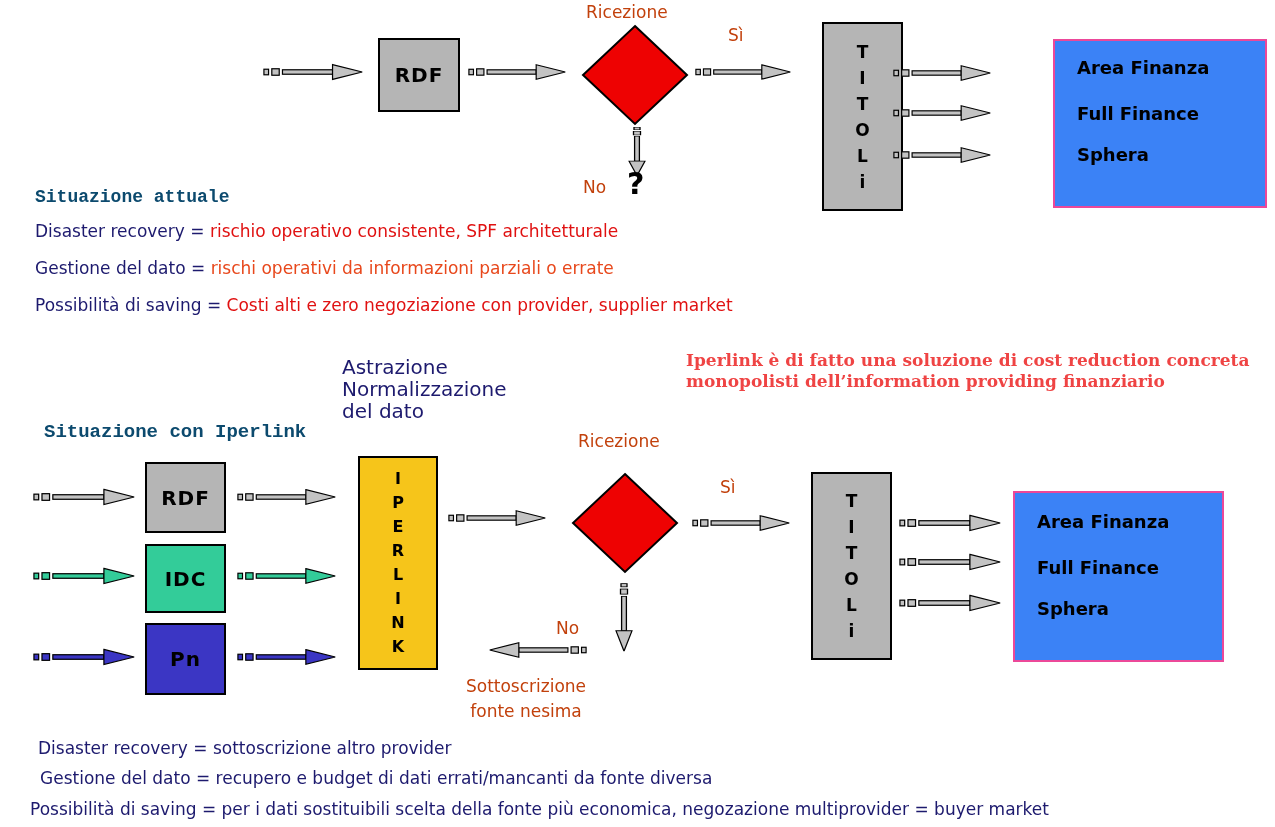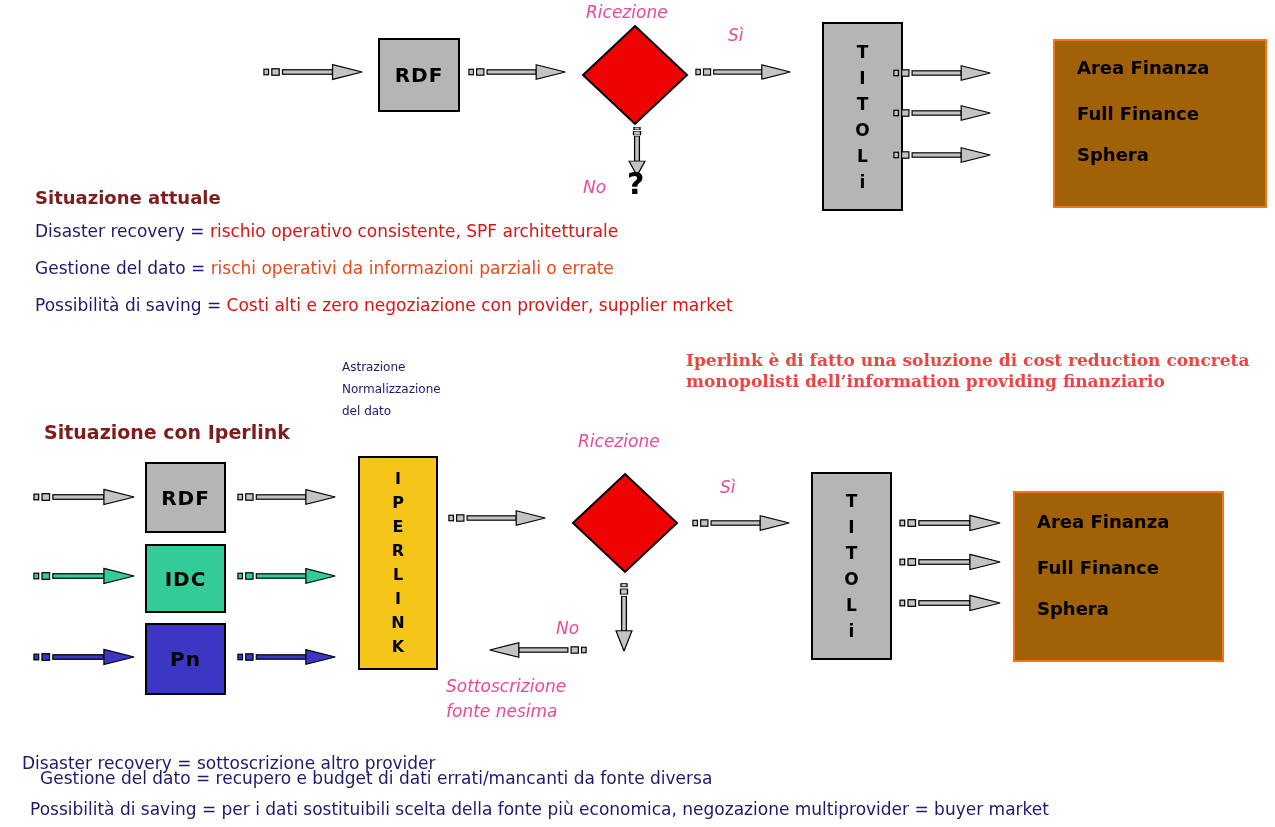"Ricezione" .flow-label { color: #ec4899 -> #c2410c; font-style: italic -> none }
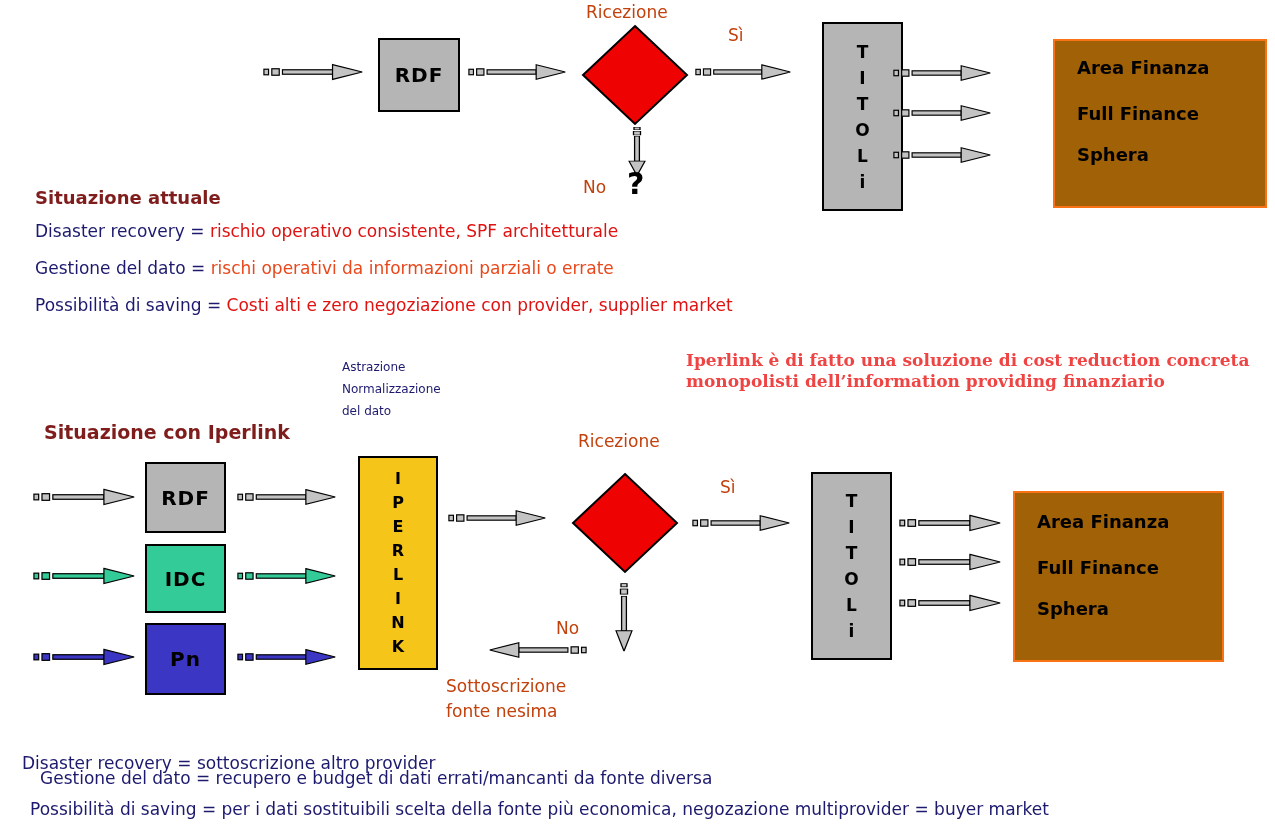"Area Finanza" .outbox { background: #a16207 -> #3b82f6; border: 2px solid #f97316 -> 2px solid #ec4899 }
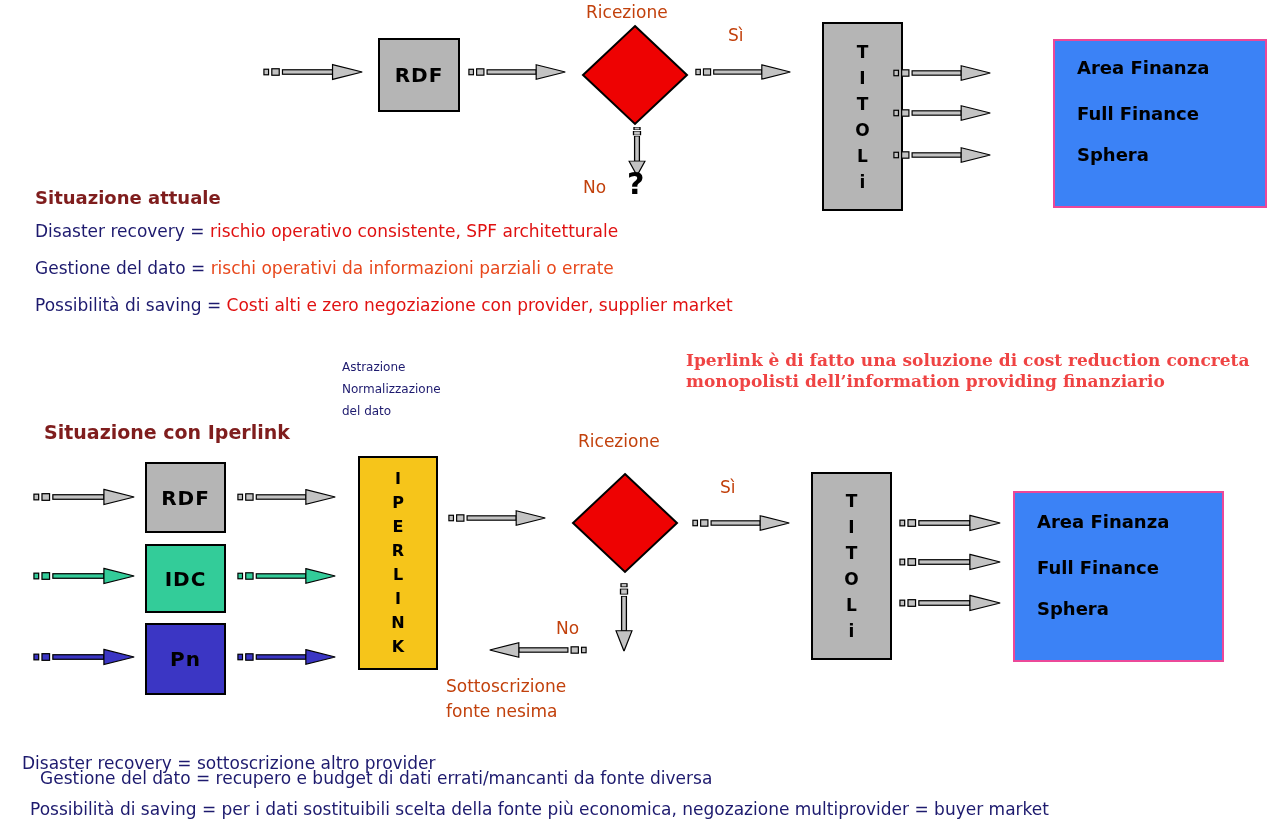"Situazione attuale" .section-title { color: #7f1d1d -> #0c4a6e; font-family: none -> Liberation Mono, monospace }
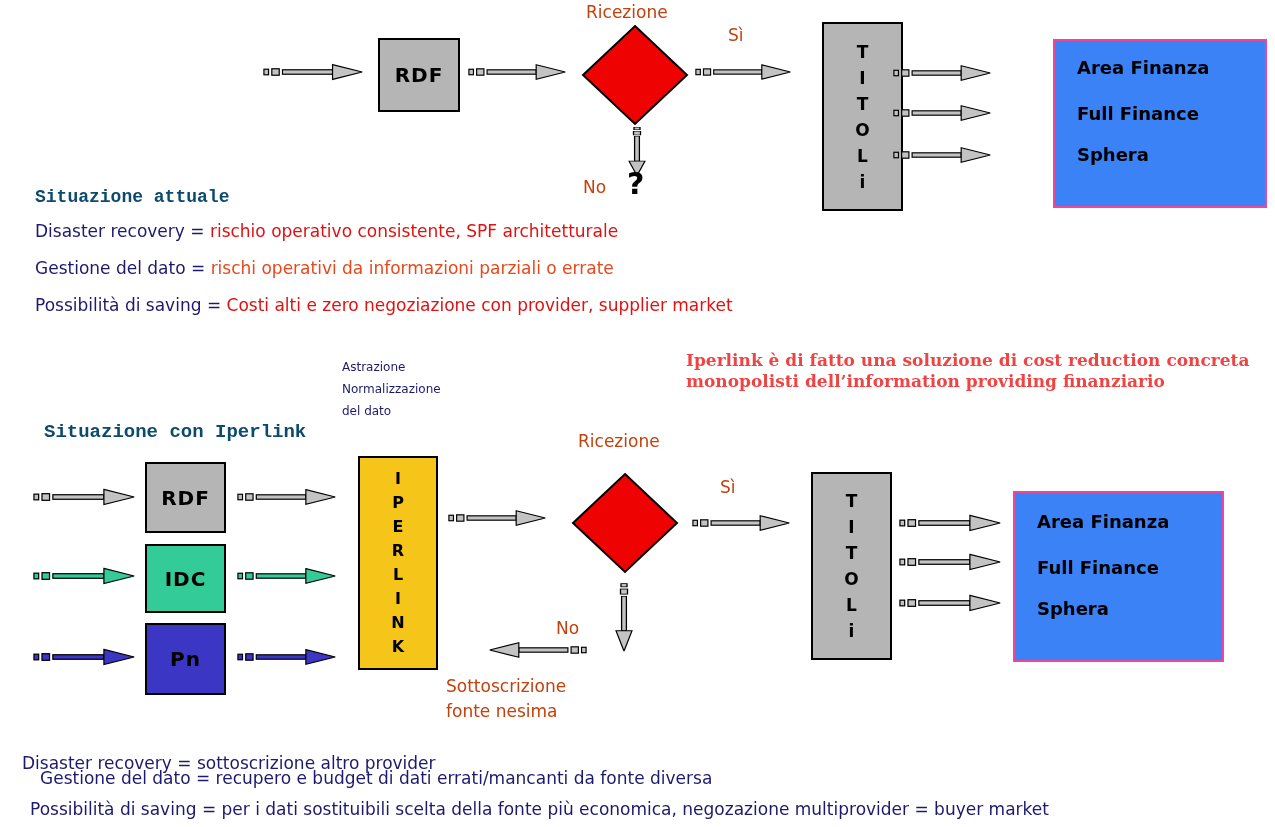"Astrazione" .note { font-size: 12px -> 20px }
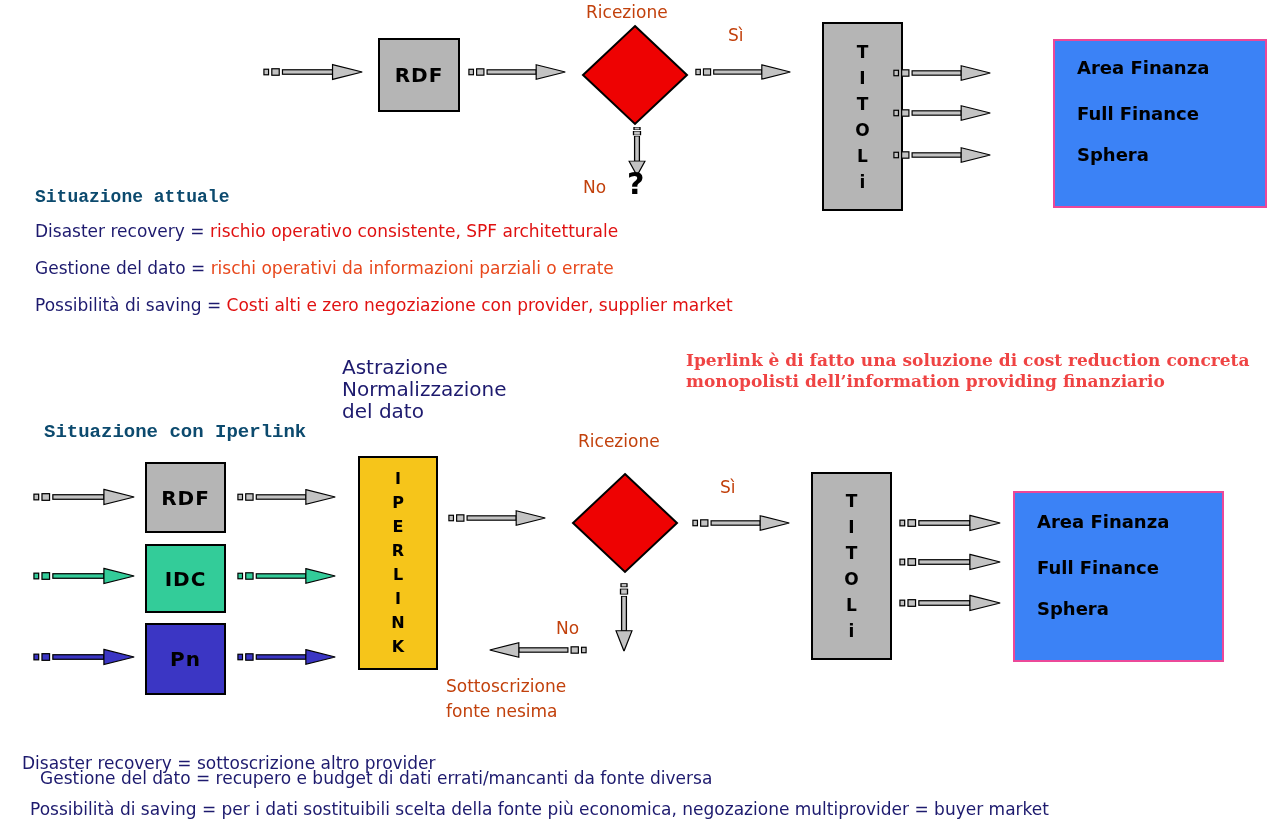"Sottoscrizione" .center { text-align: left -> center }
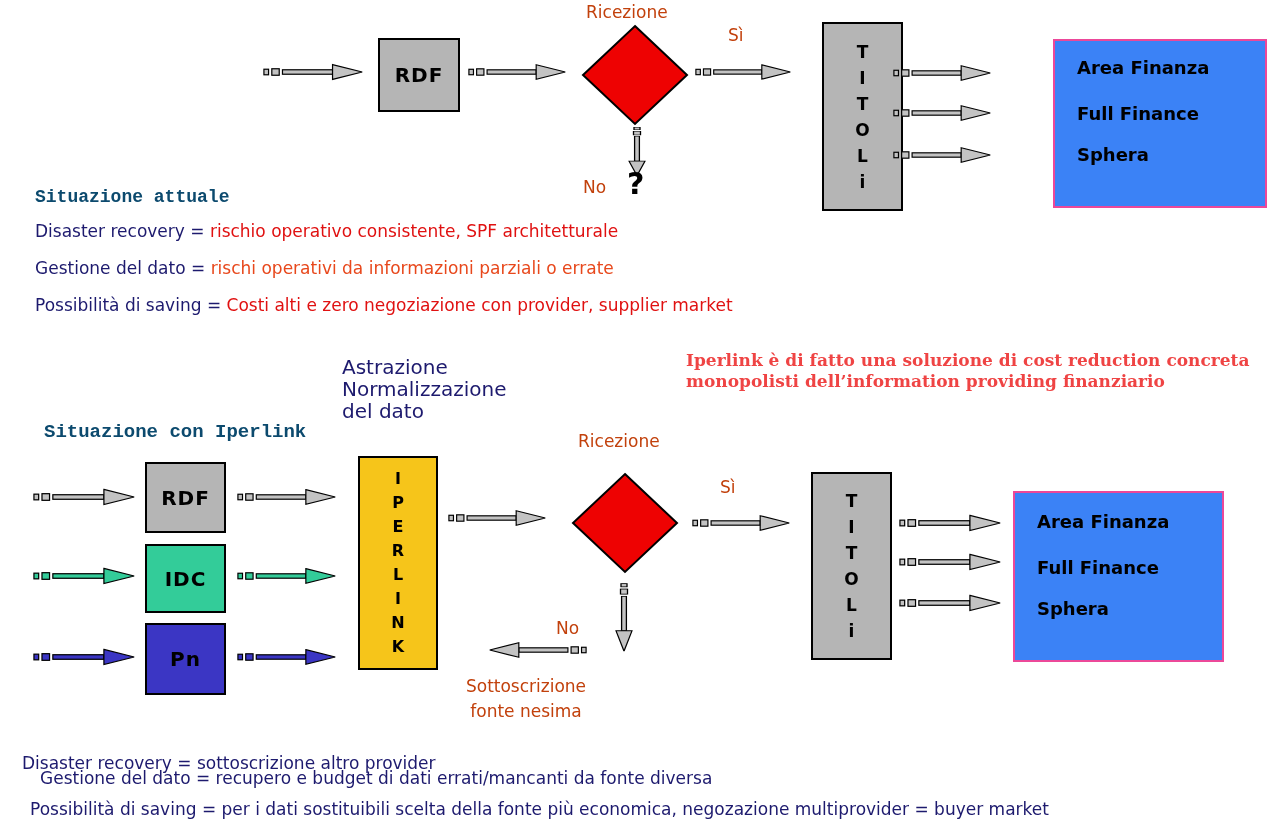"Disaster recovery = sottoscrizione altro" div.abs { left: 22px -> 38px; margin-top: 15px -> none }
